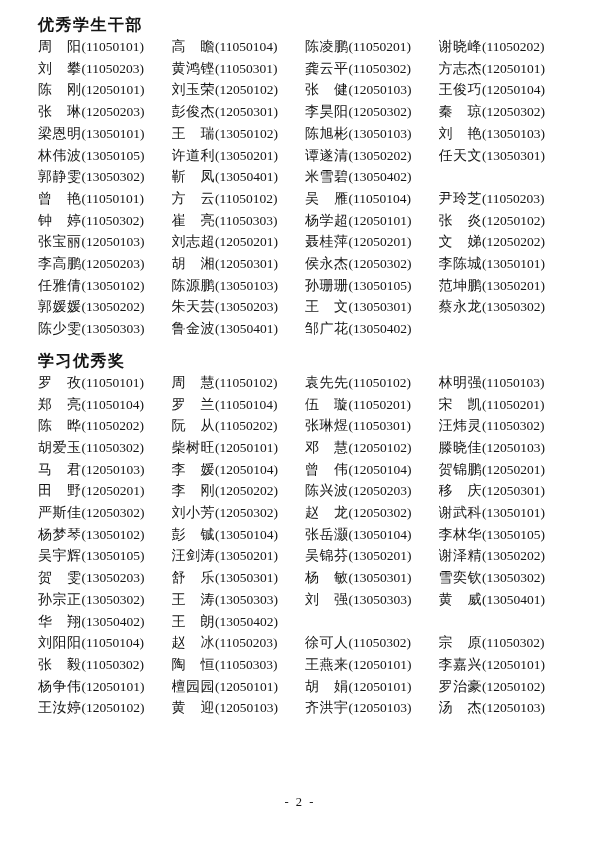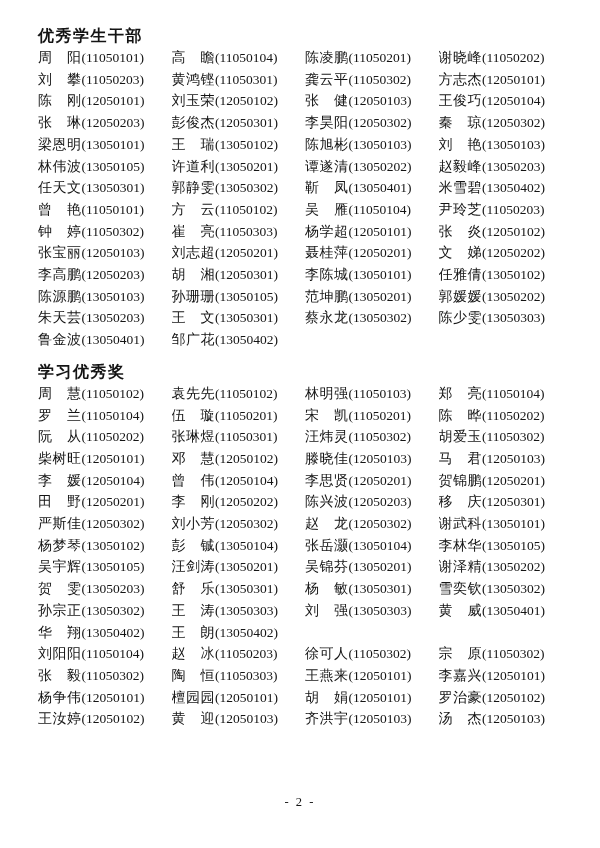"优秀学生干部" .award-section:first-child .section-title { margin-top: 11px -> 0 }
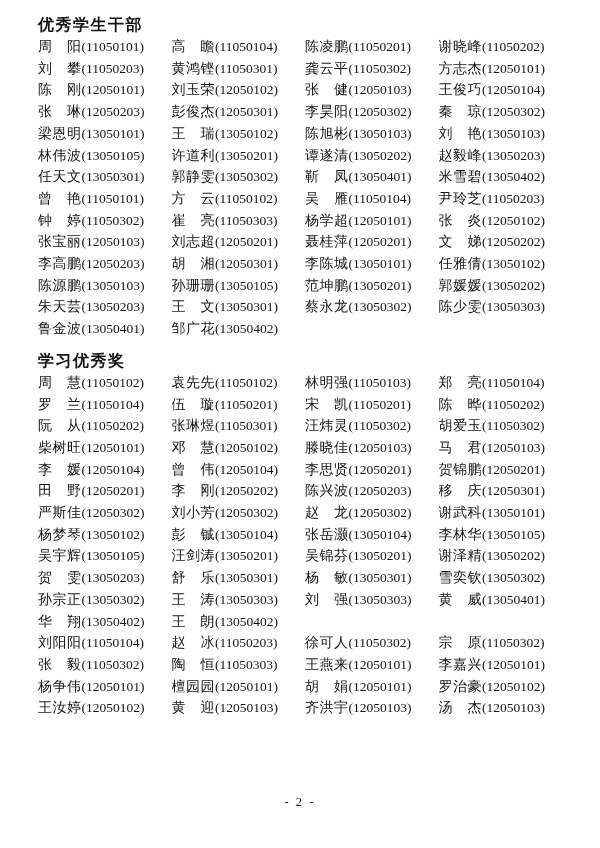"赵毅峰(13050203)" div.entry { html: <div><span>赵毅峰</span><span>(13050203)</span></div> -> none }
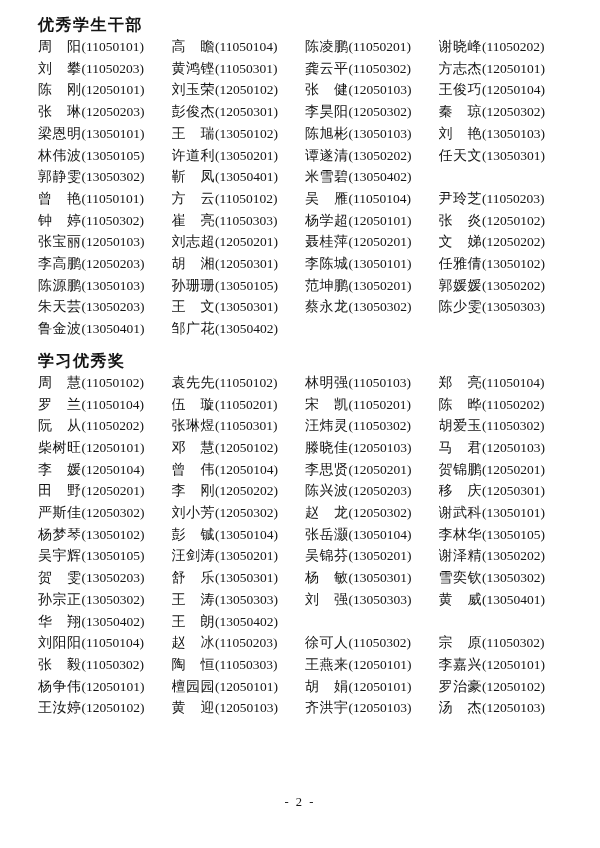"侯永杰(12050302)" div.entry { html: none -> <div><span>侯永杰</span><span>(12050302)</span></div> }
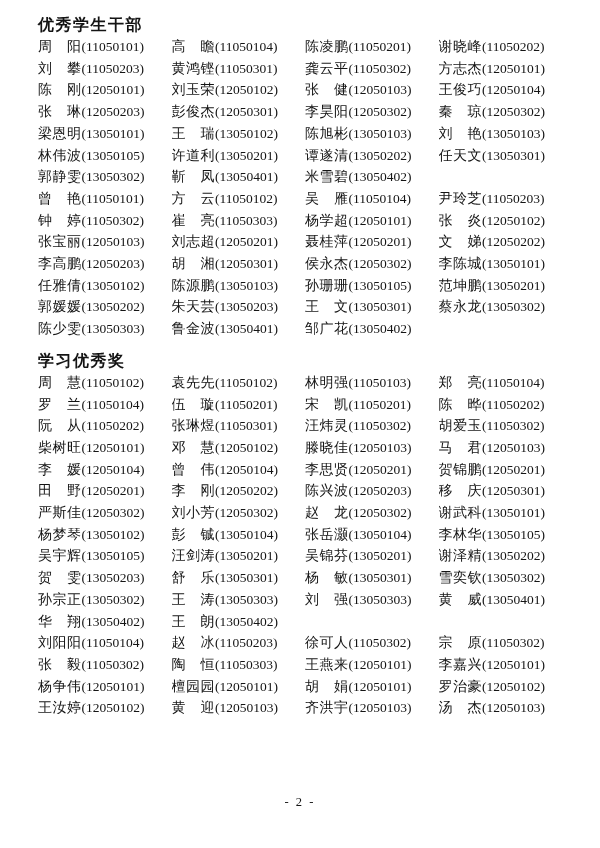"罗 孜(11050101)" div.entry { html: none -> <div><span>罗 孜</span><span>(11050101)</span></div> }
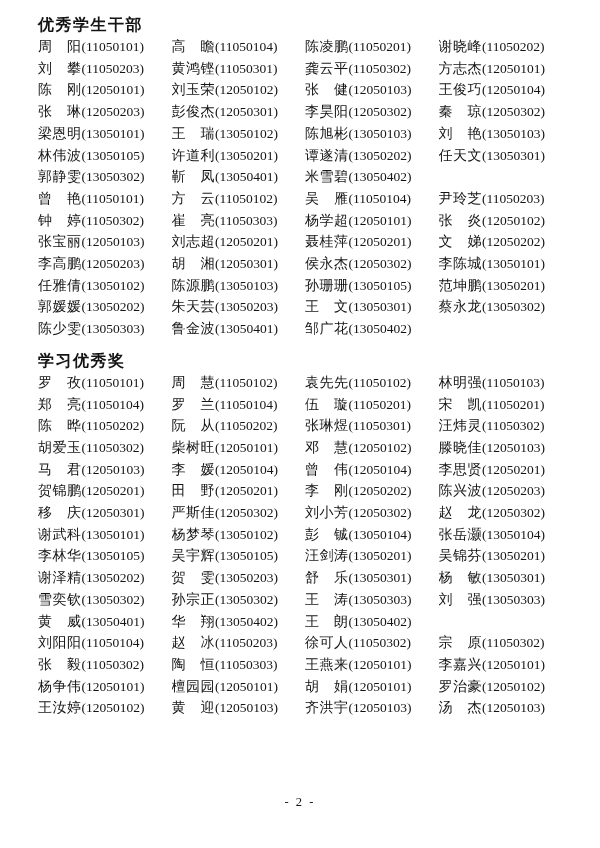"李思贤(12050201)" div.entry { html: <div><span>李思贤</span><span>(12050201)</span></div> -> none }
